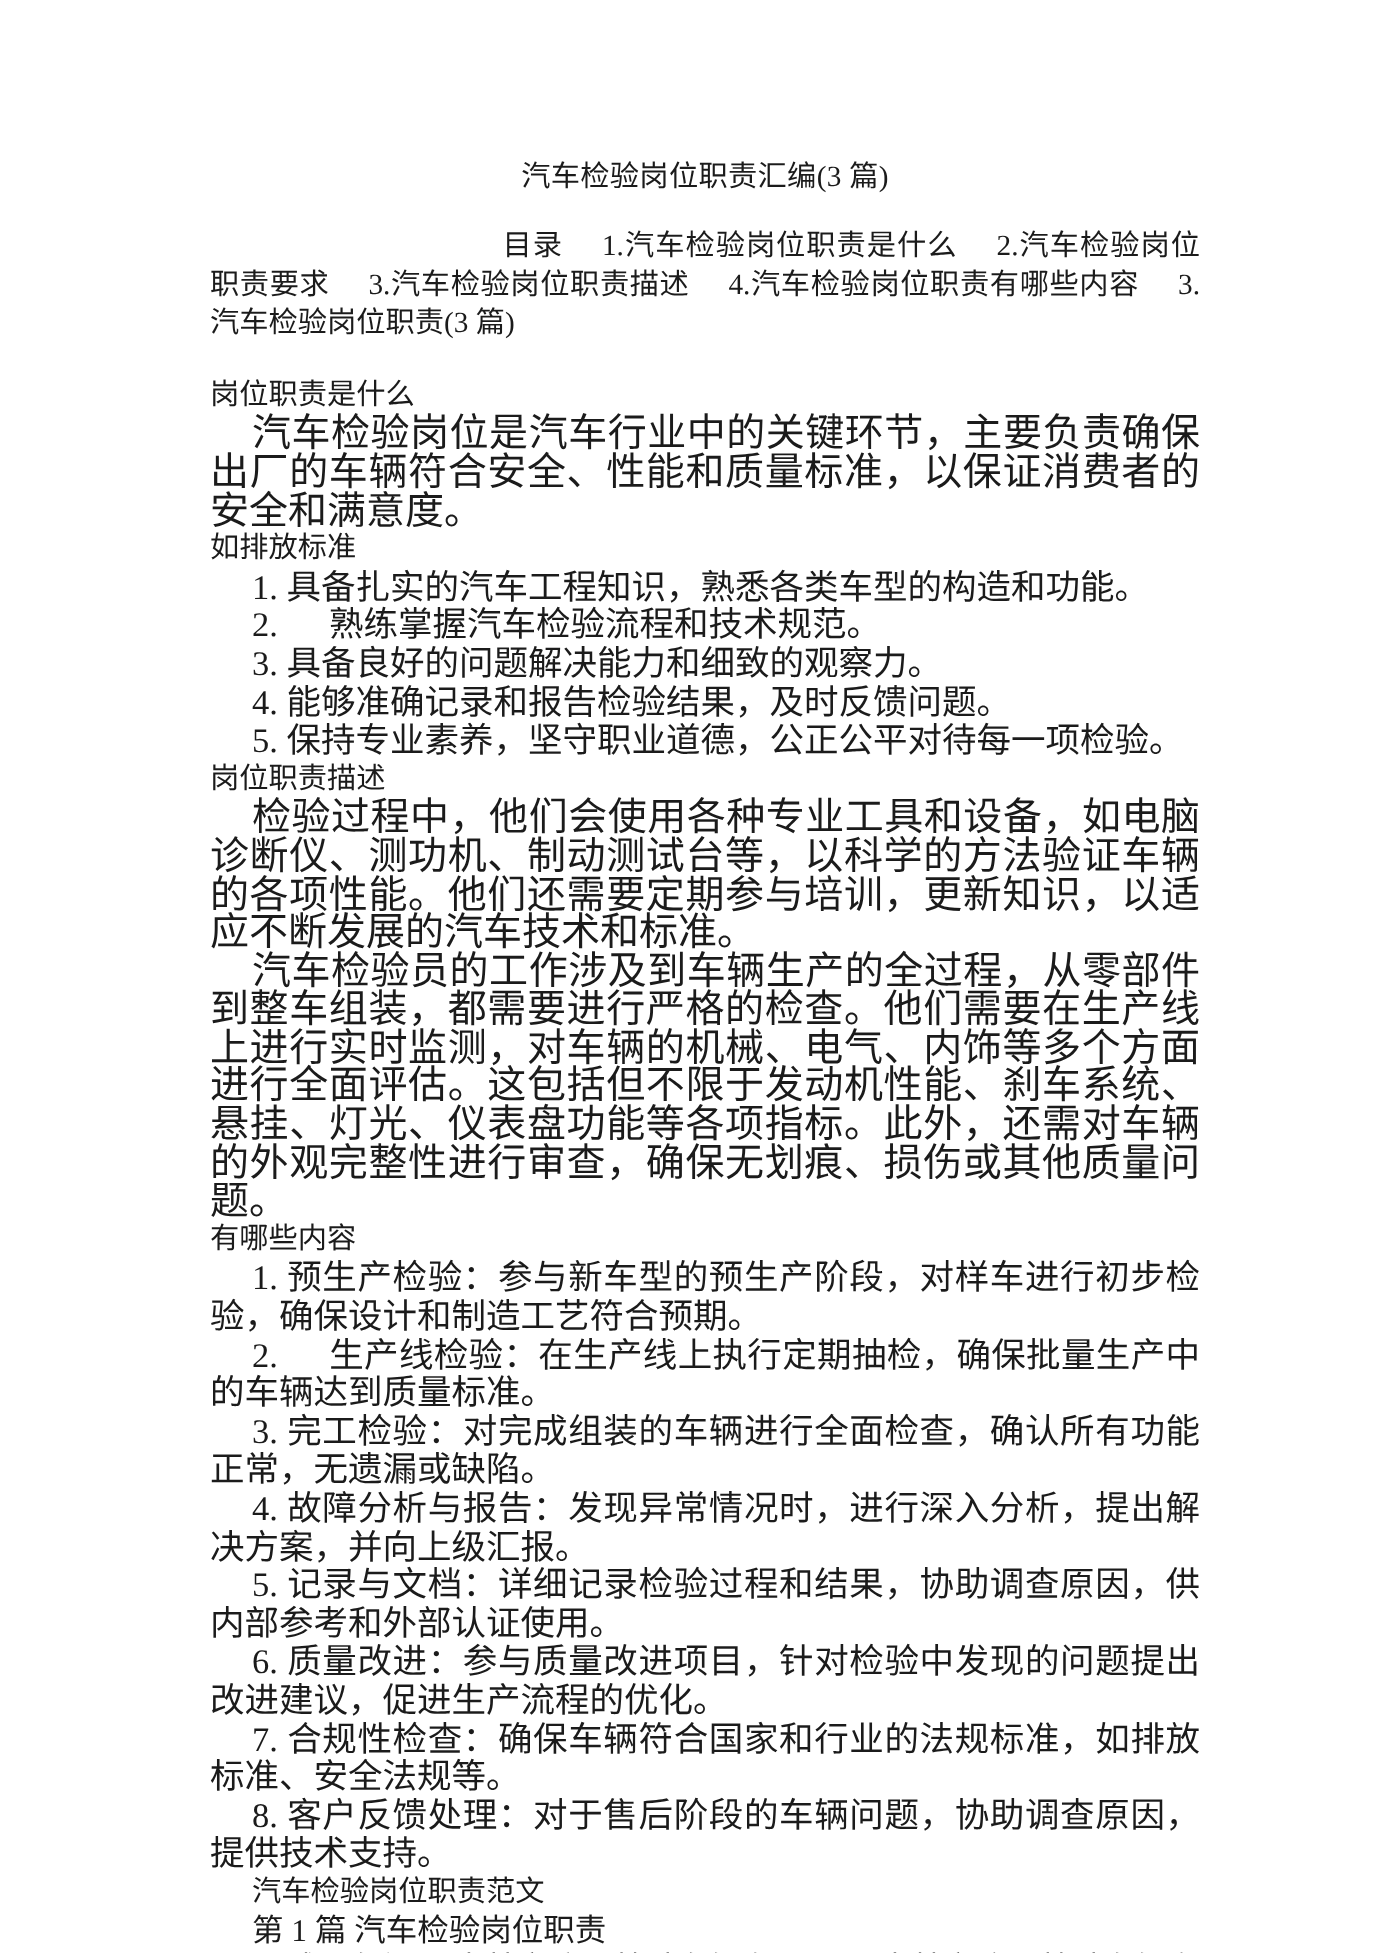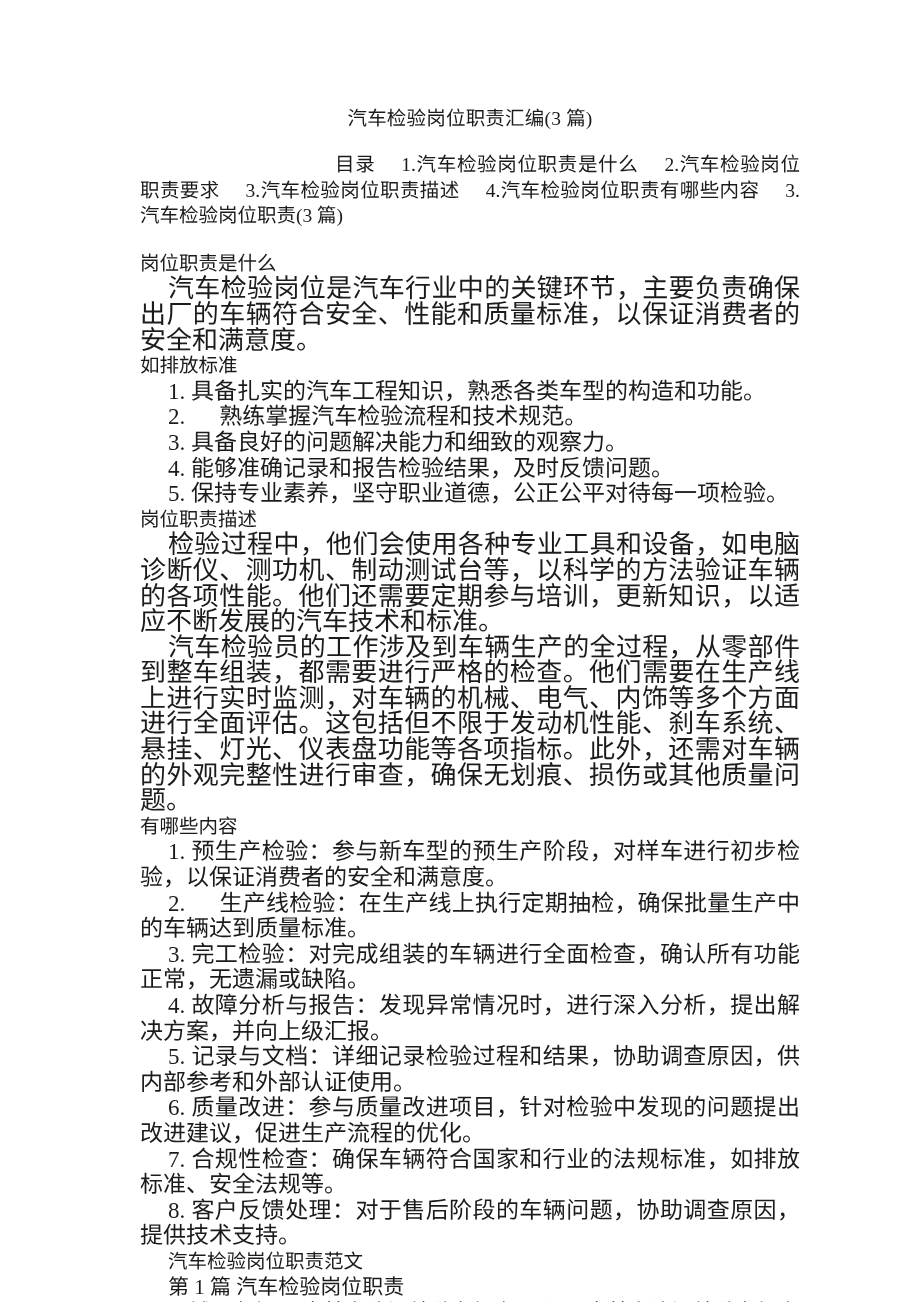"预生产检验：参与新车型的预生产阶段，对样车进行初步检验，以保证消费者的安全和满意" span { text: 以保证消费者的安全和满意度 -> 确保设计和制造工艺符合预期 }
